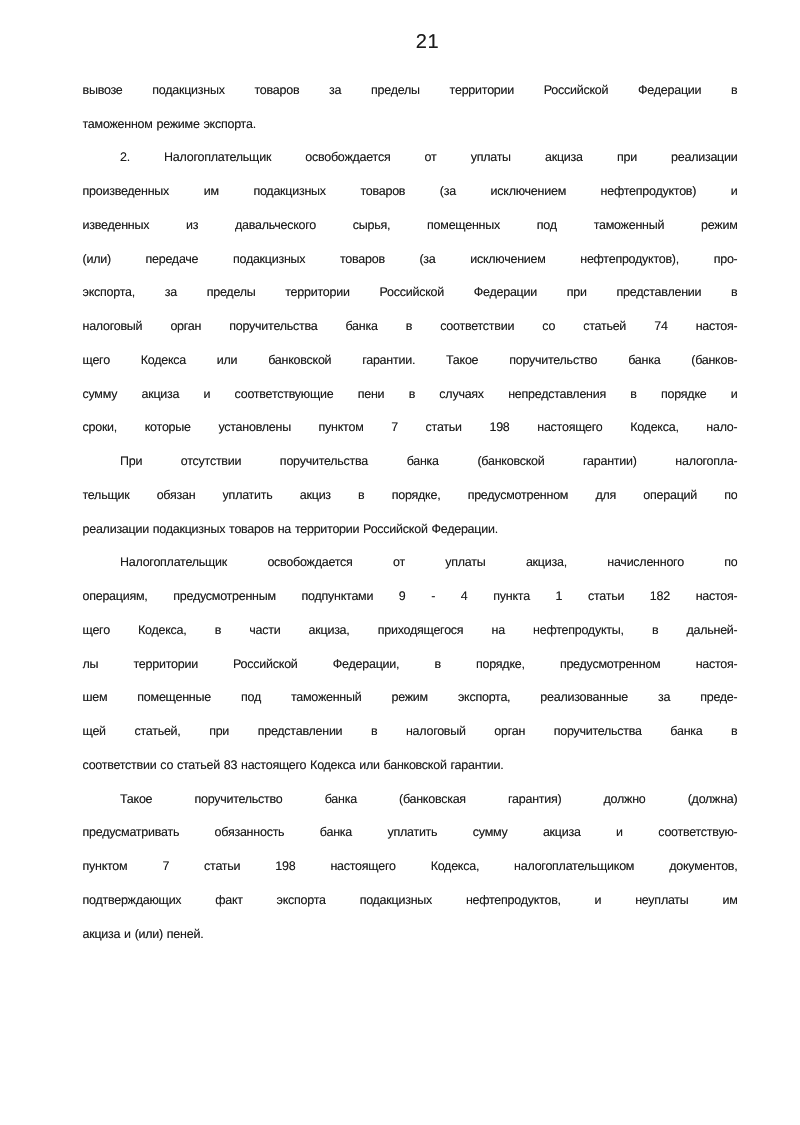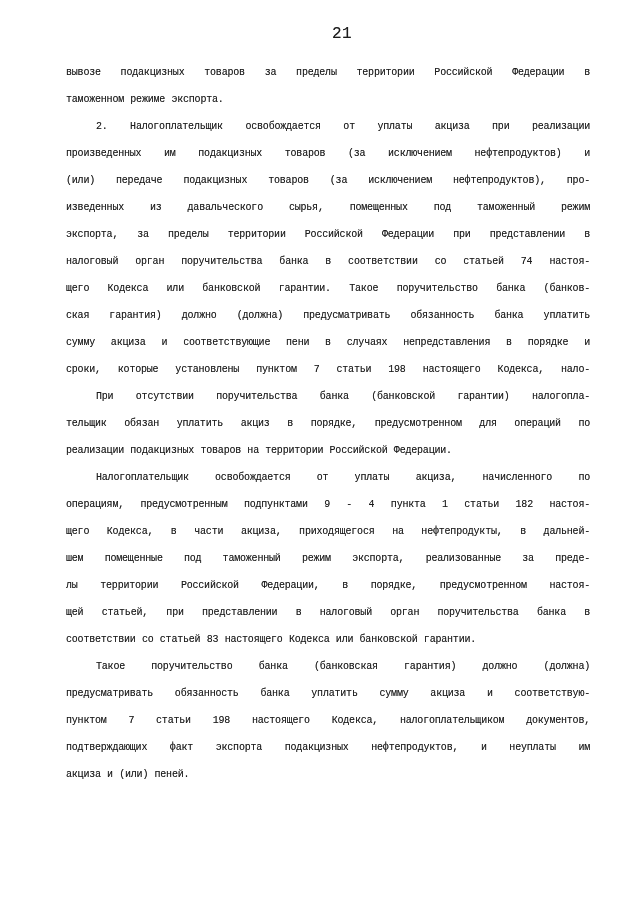"21" .page { font-family: Liberation Mono, monospace -> Liberation Sans, sans-serif }
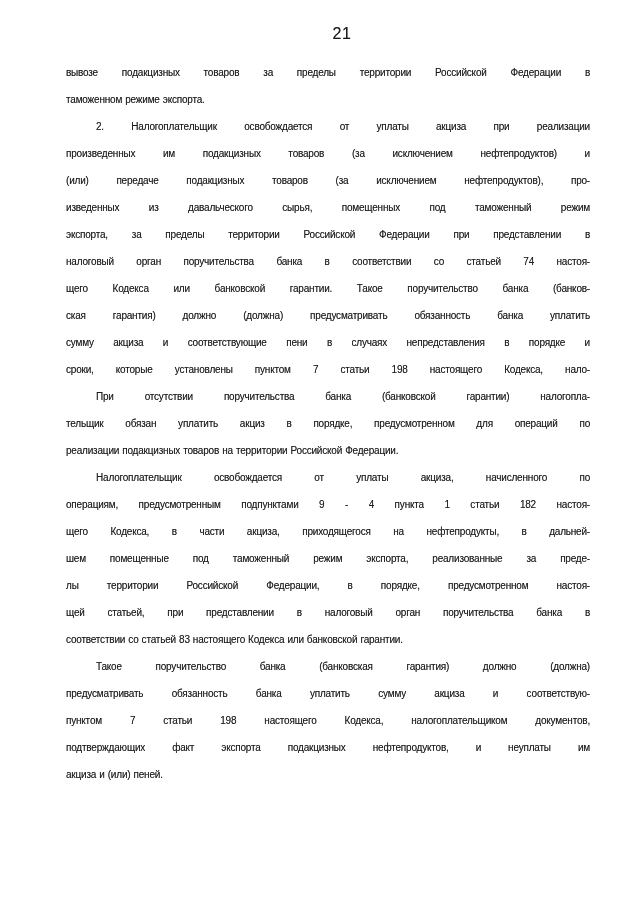"(или) передаче подакцизных товаров (за" div.text-line { order: before "изведенных из давальческого сырья," -> after "изведенных из давальческого сырья," }
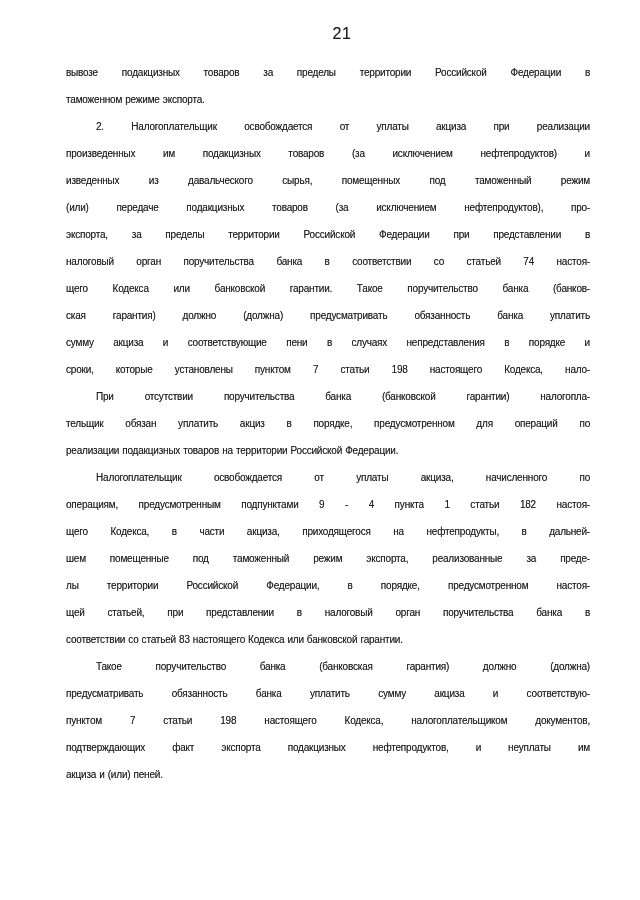"ская гарантия) должно (должна)" div.text-line { html: <div>ская гарантия) должно (должна) предусматривать обязанность банка уплатить</div> -> none }
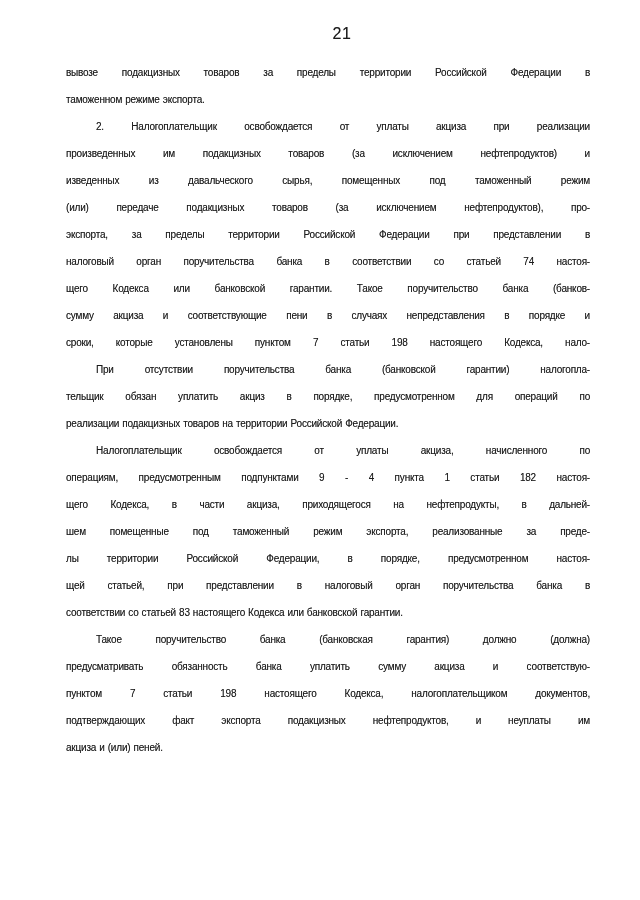"шем помещенные под таможенный режим" div.text-line { order: before "лы территории Российской Федерации, в" -> after "лы территории Российской Федерации, в" }
